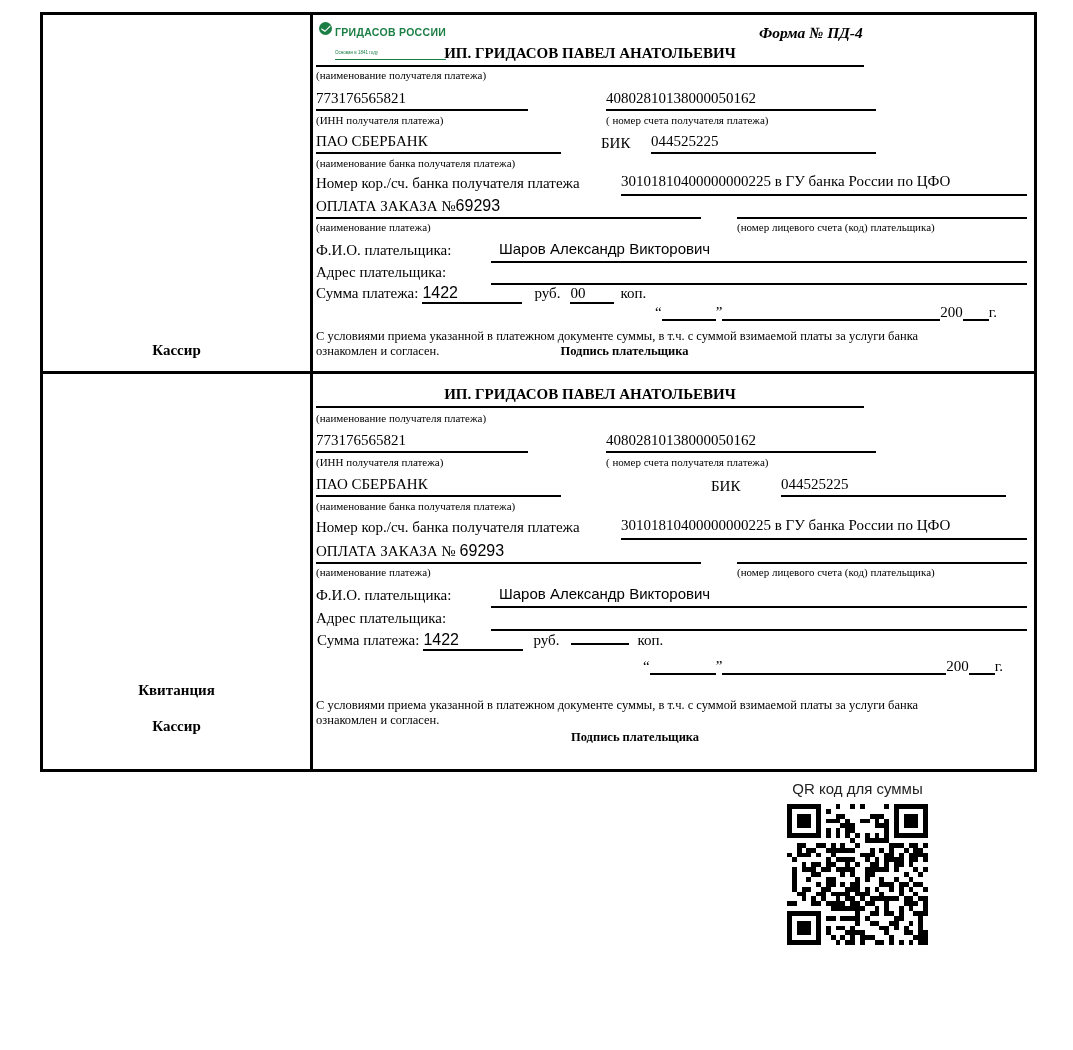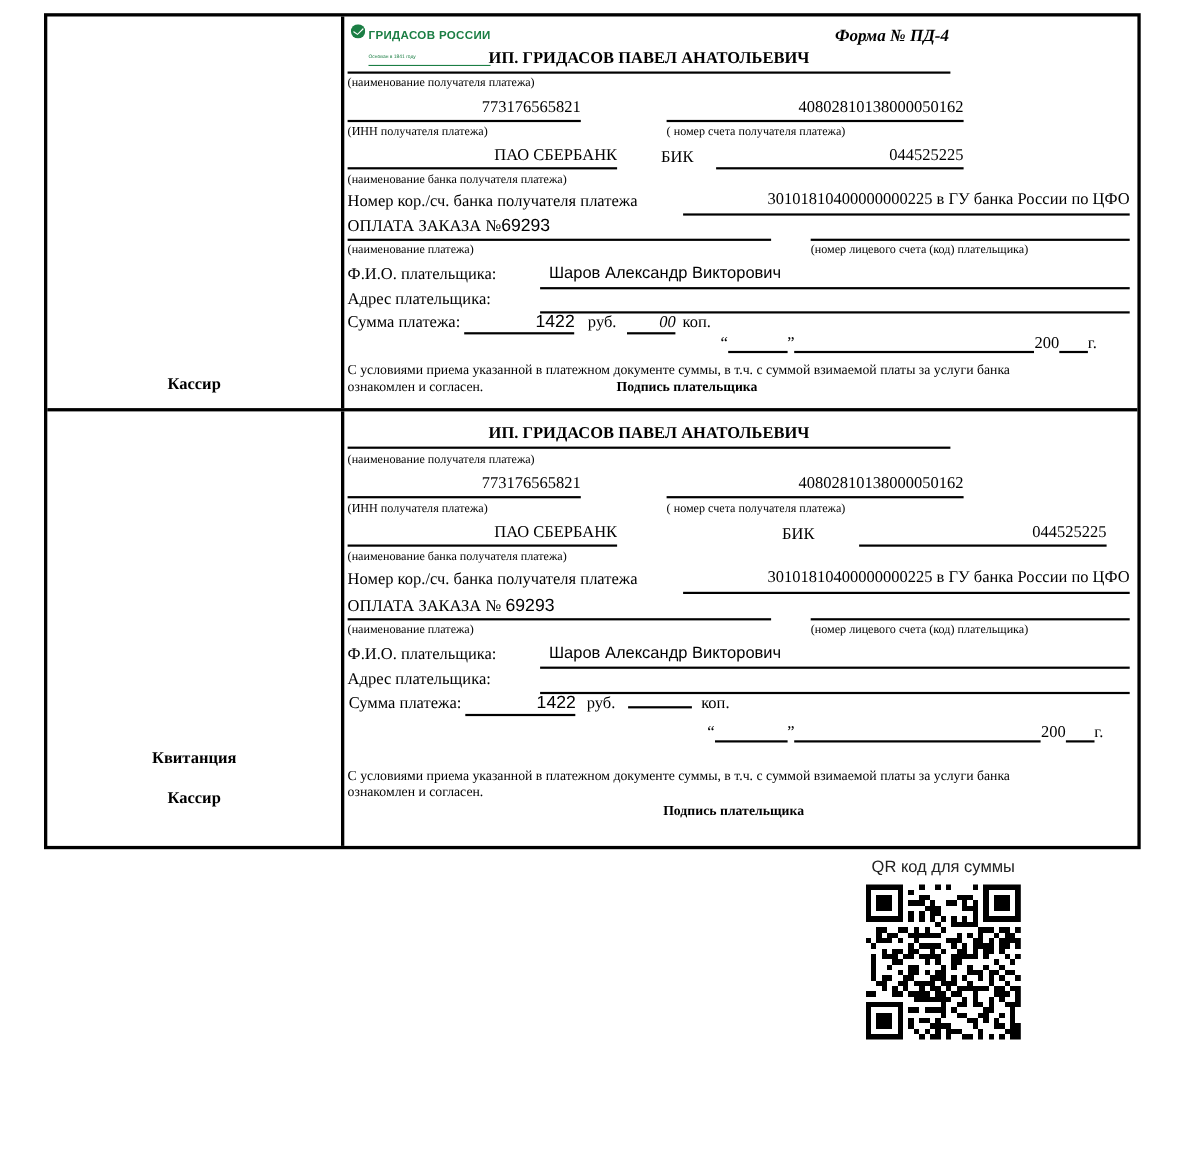"773176565821" .center { text-align: right -> left }
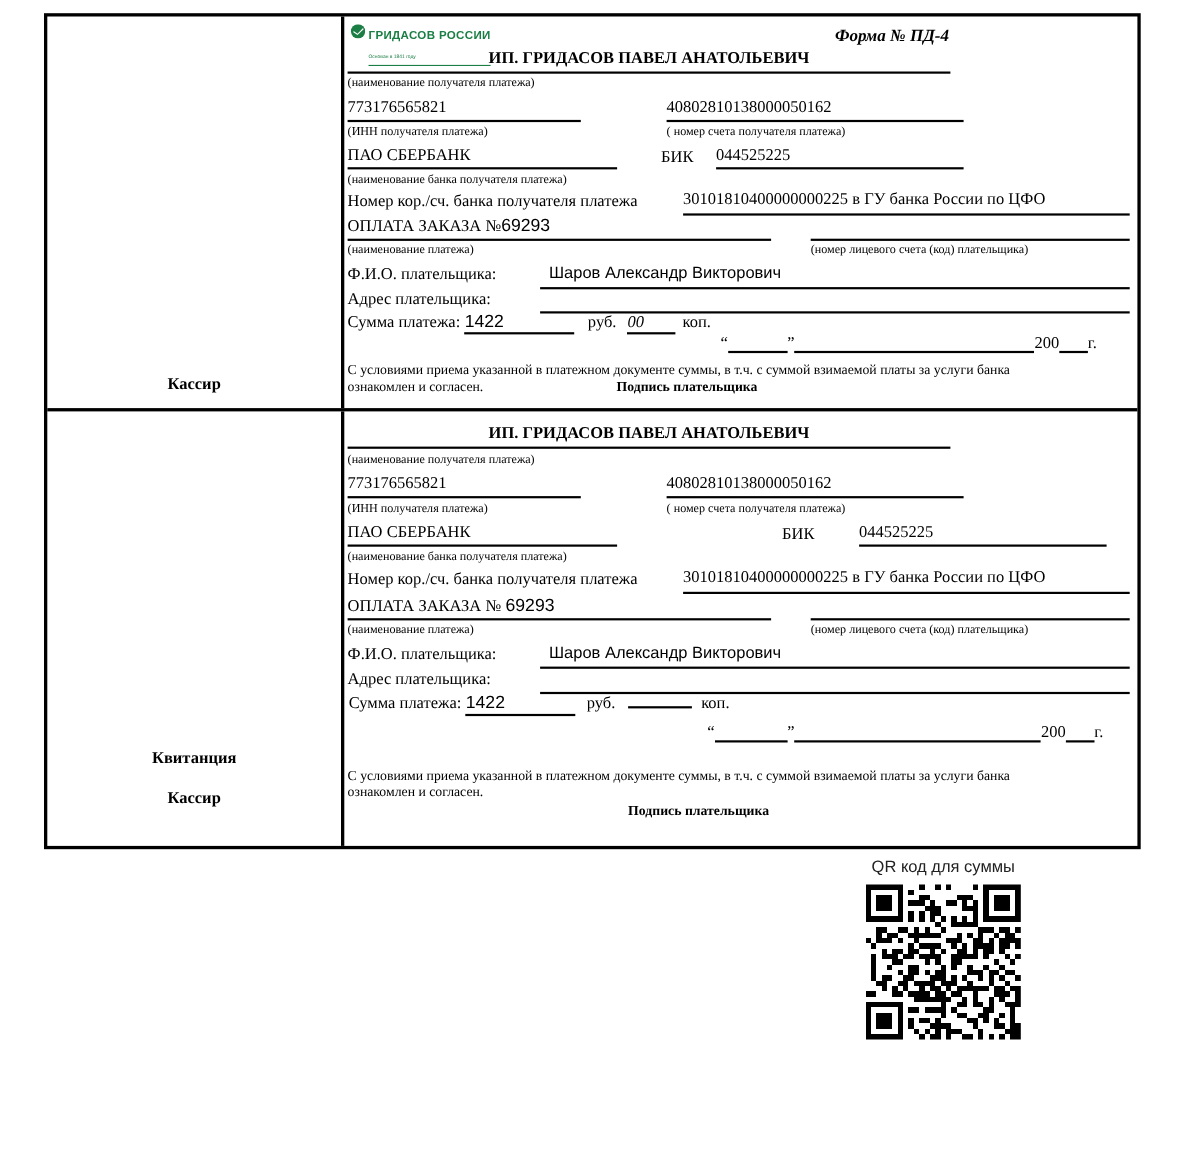"00" span.uline { font-style: italic -> none }
